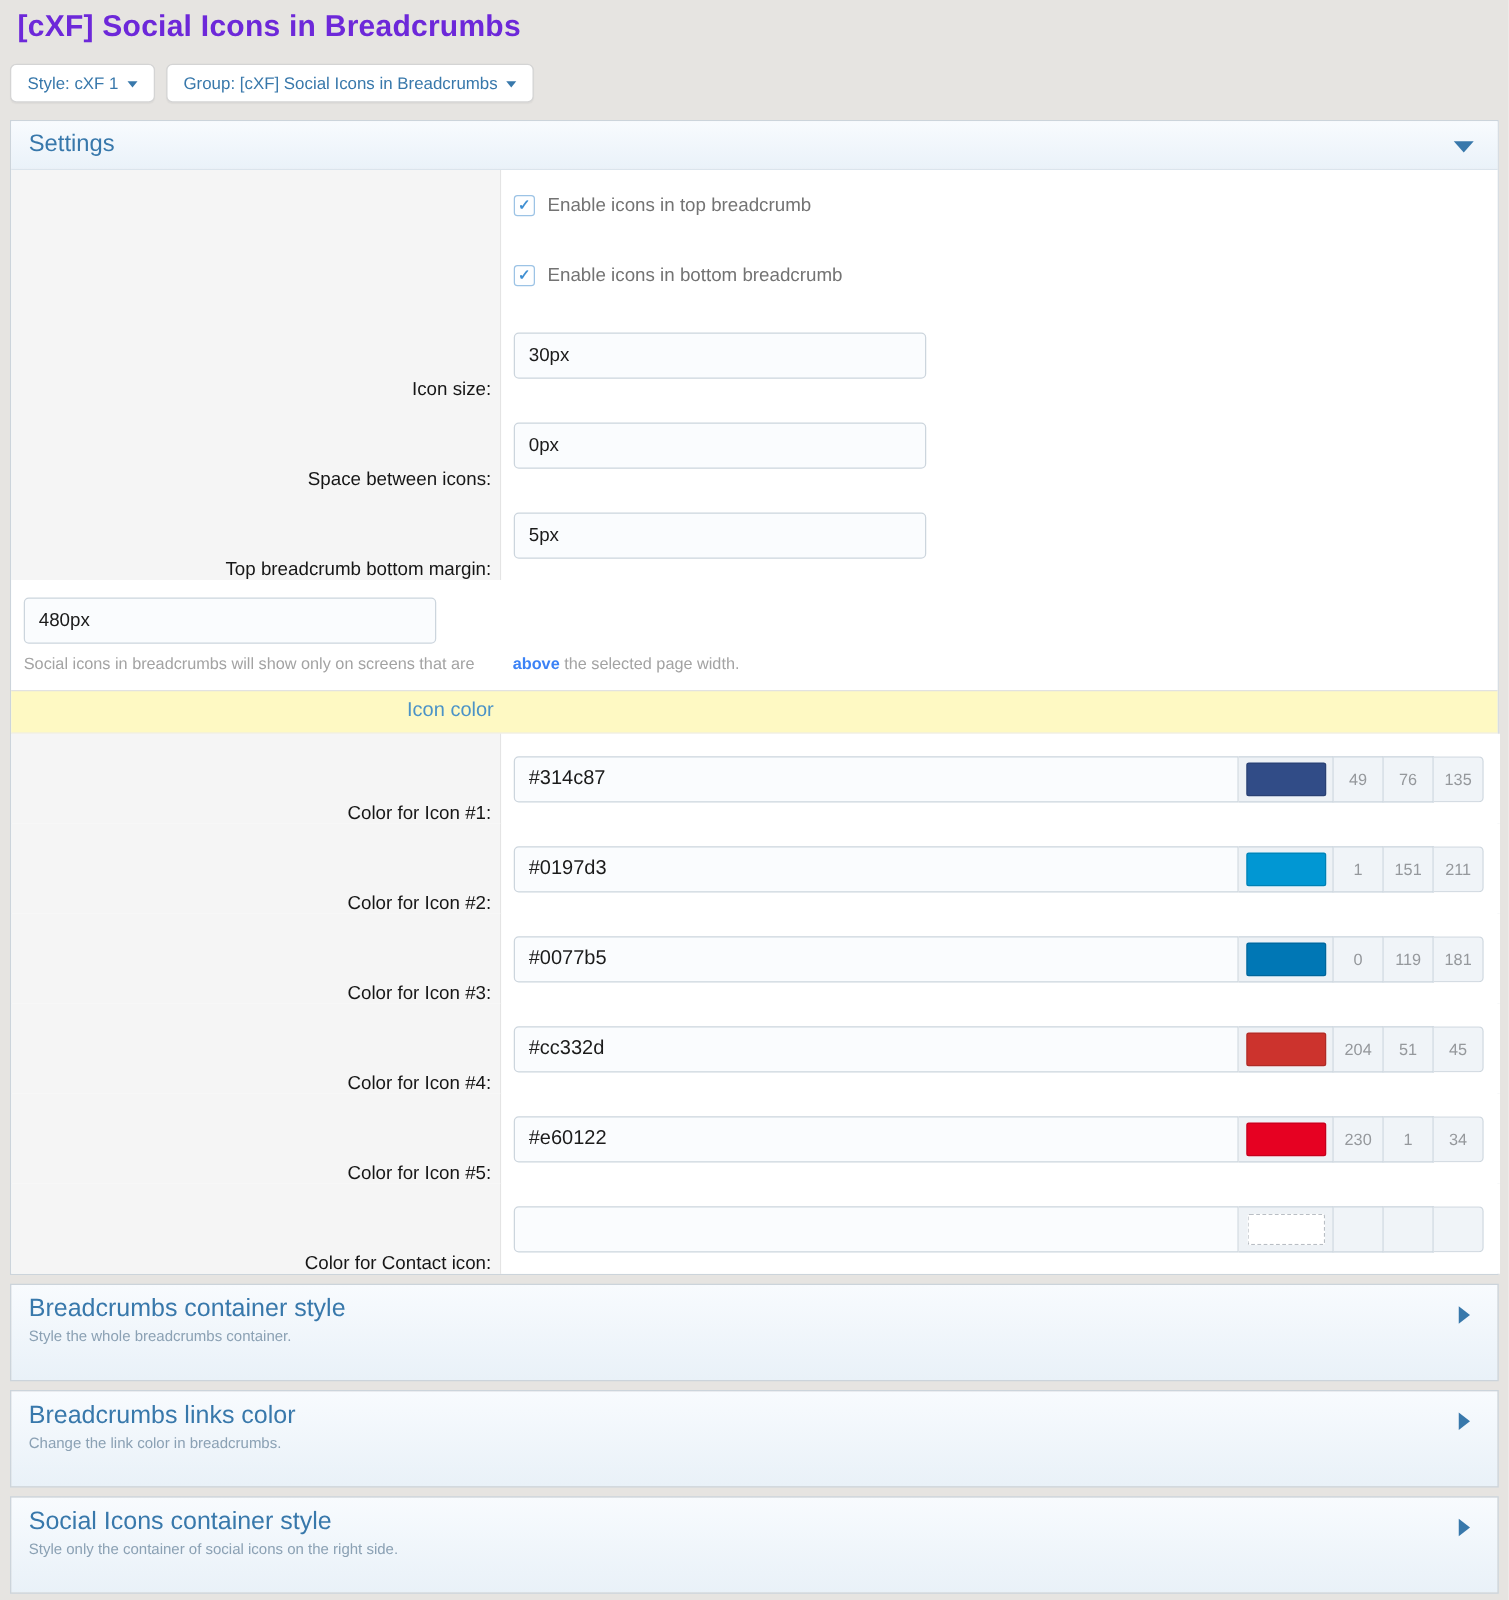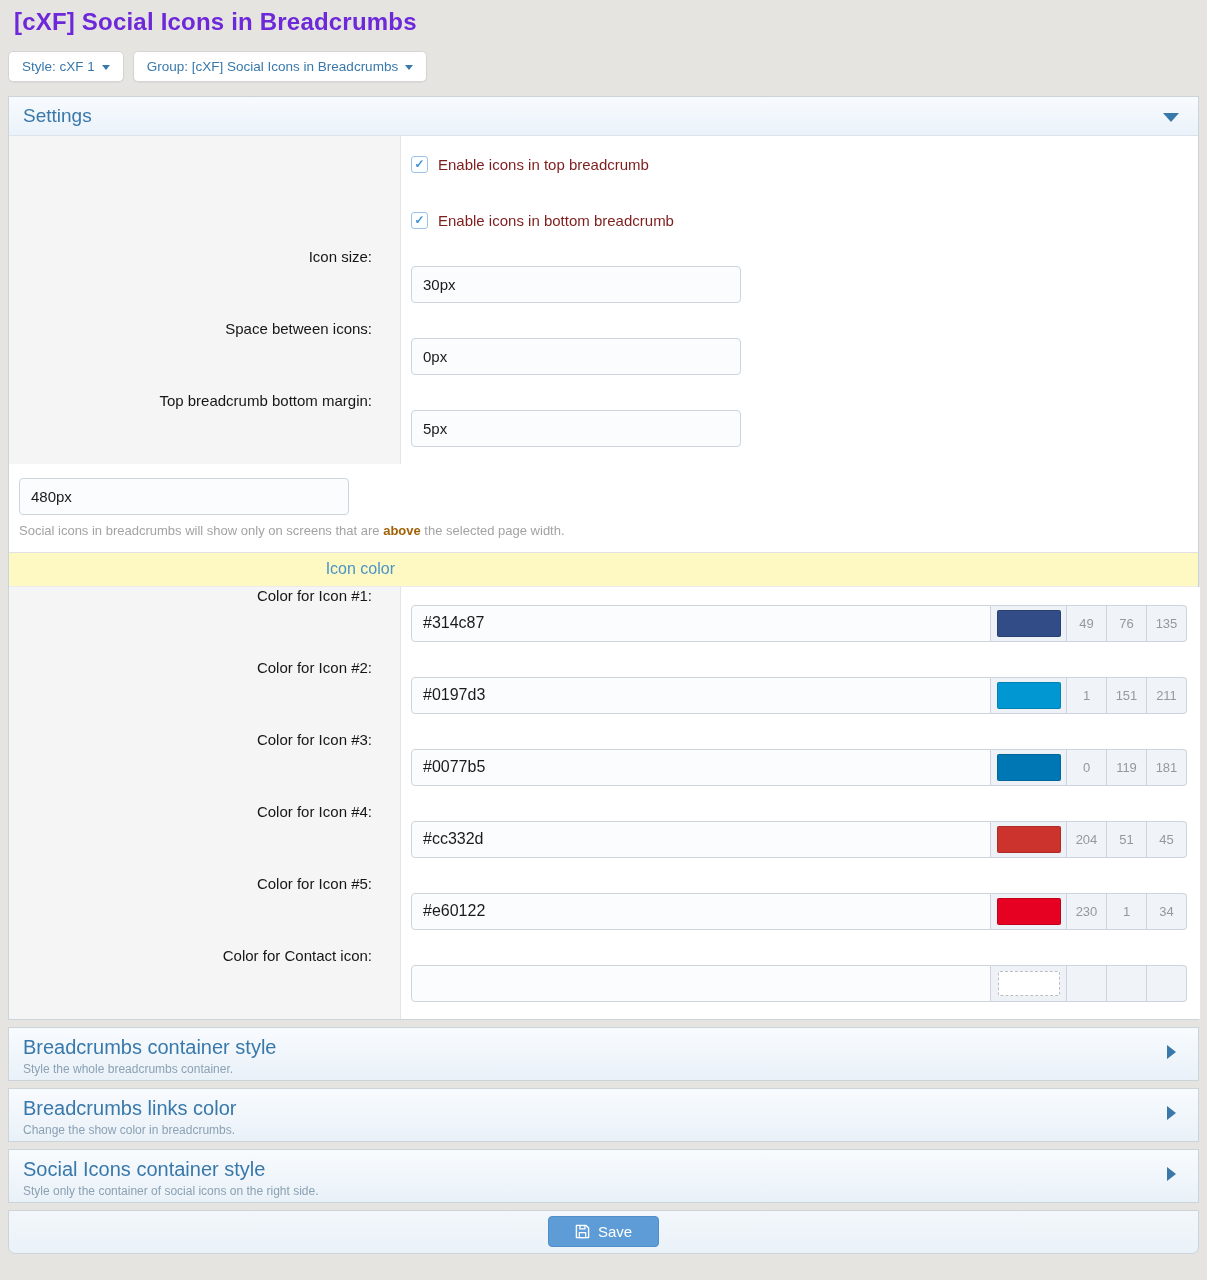"Enable icons in top breadcrumb" .cb-label { color: #7f1d1d -> #737373 }
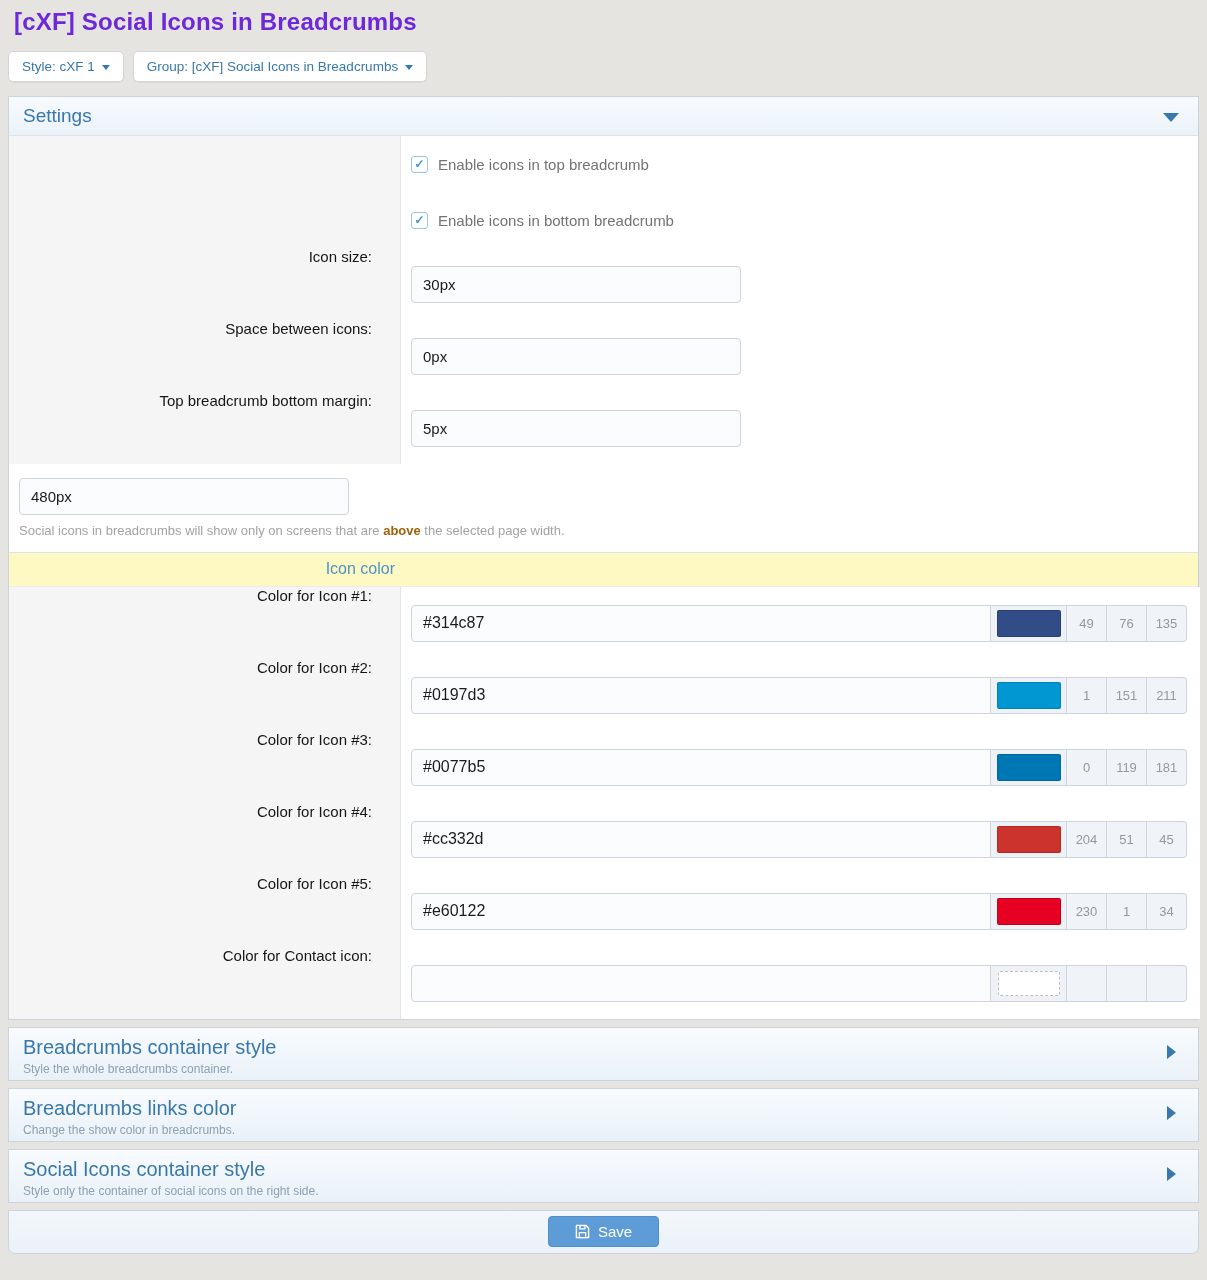"Icon size:" .cell-label { align-items: flex-start -> flex-end; padding-right: 28px -> 7px }
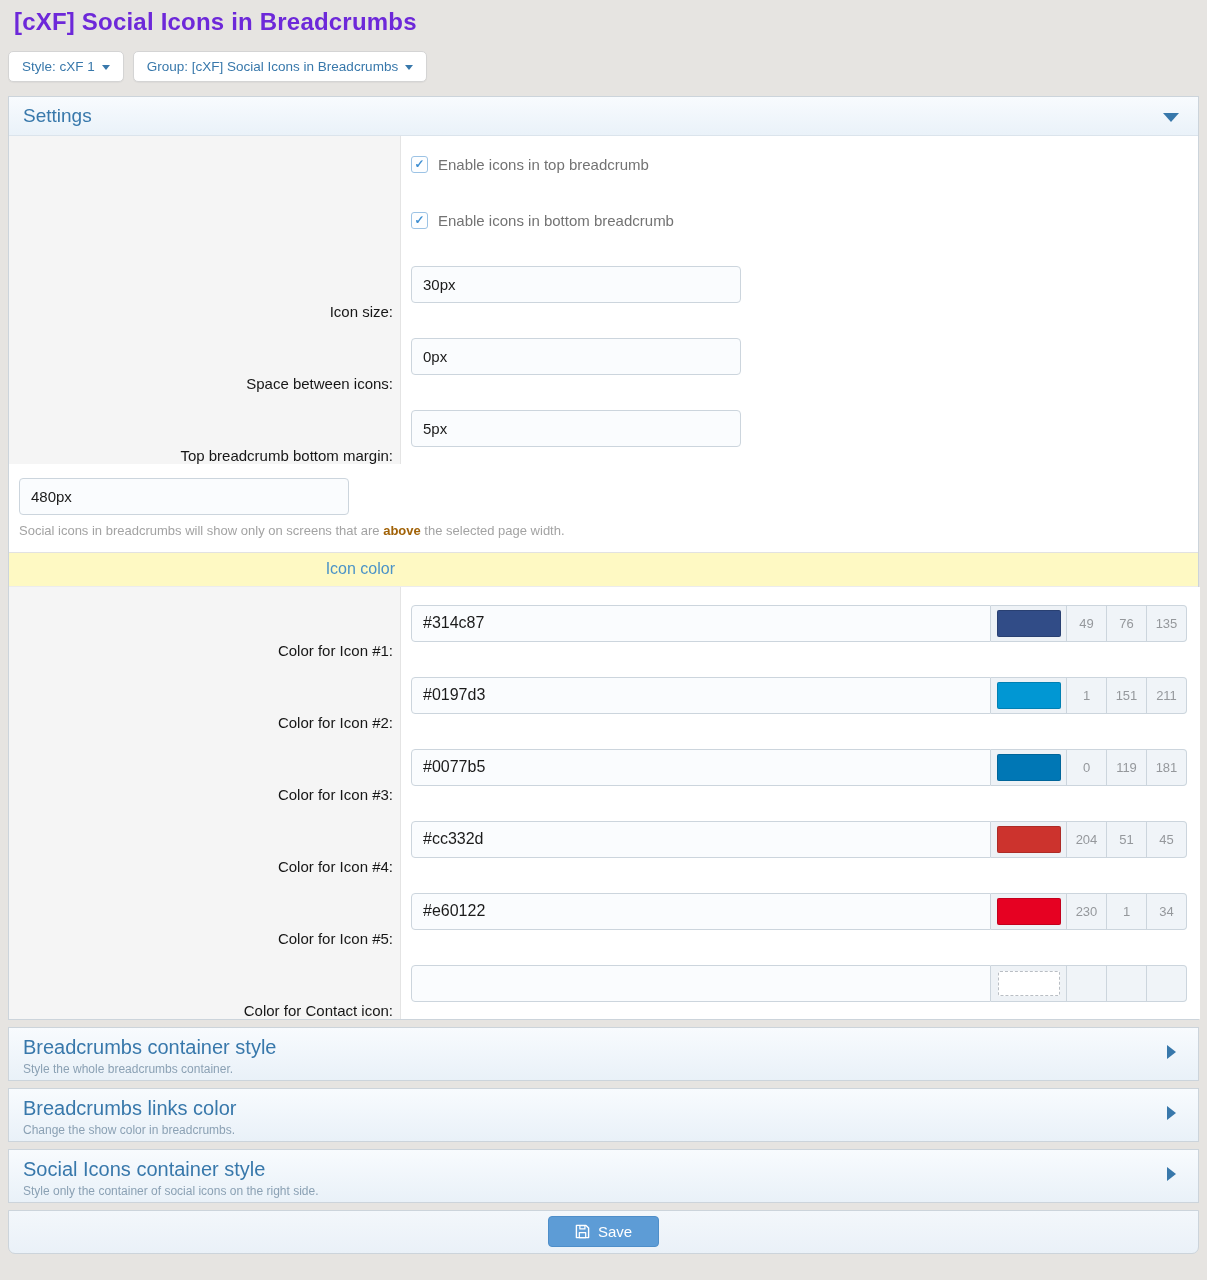"above" .explain b { color: #a16207 -> #3b82f6; margin-left: none -> 27px }
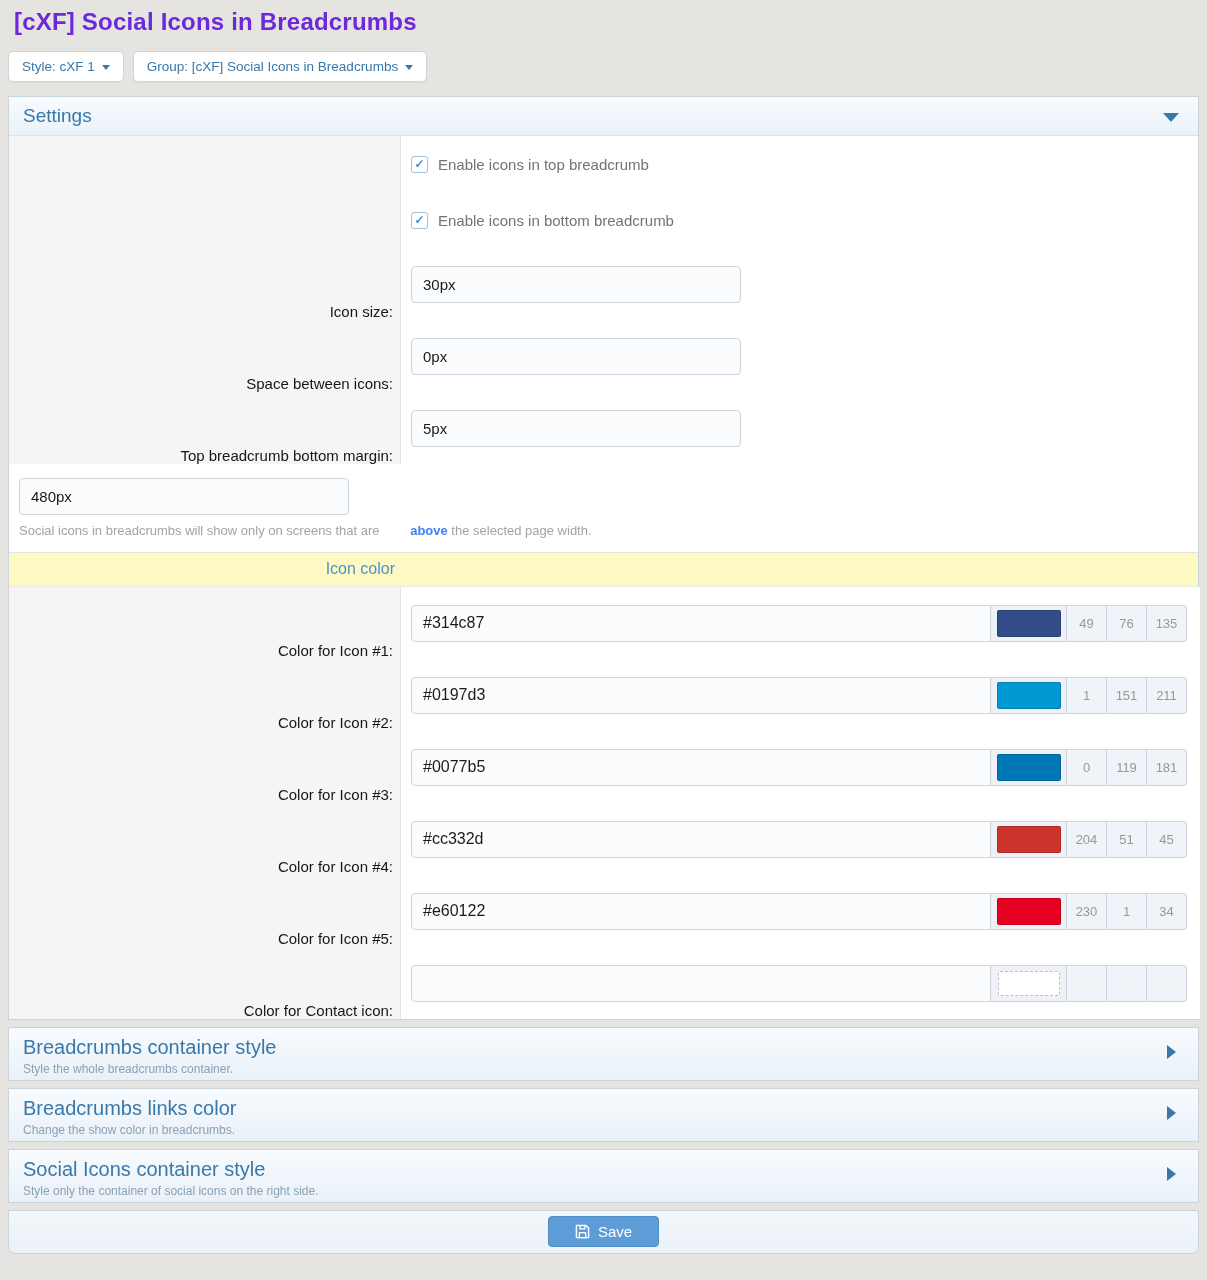"Breadcrumbs container style" .collapsed-panel { padding: 8px 14px 4px 14px -> 8px 14px 28px 14px }
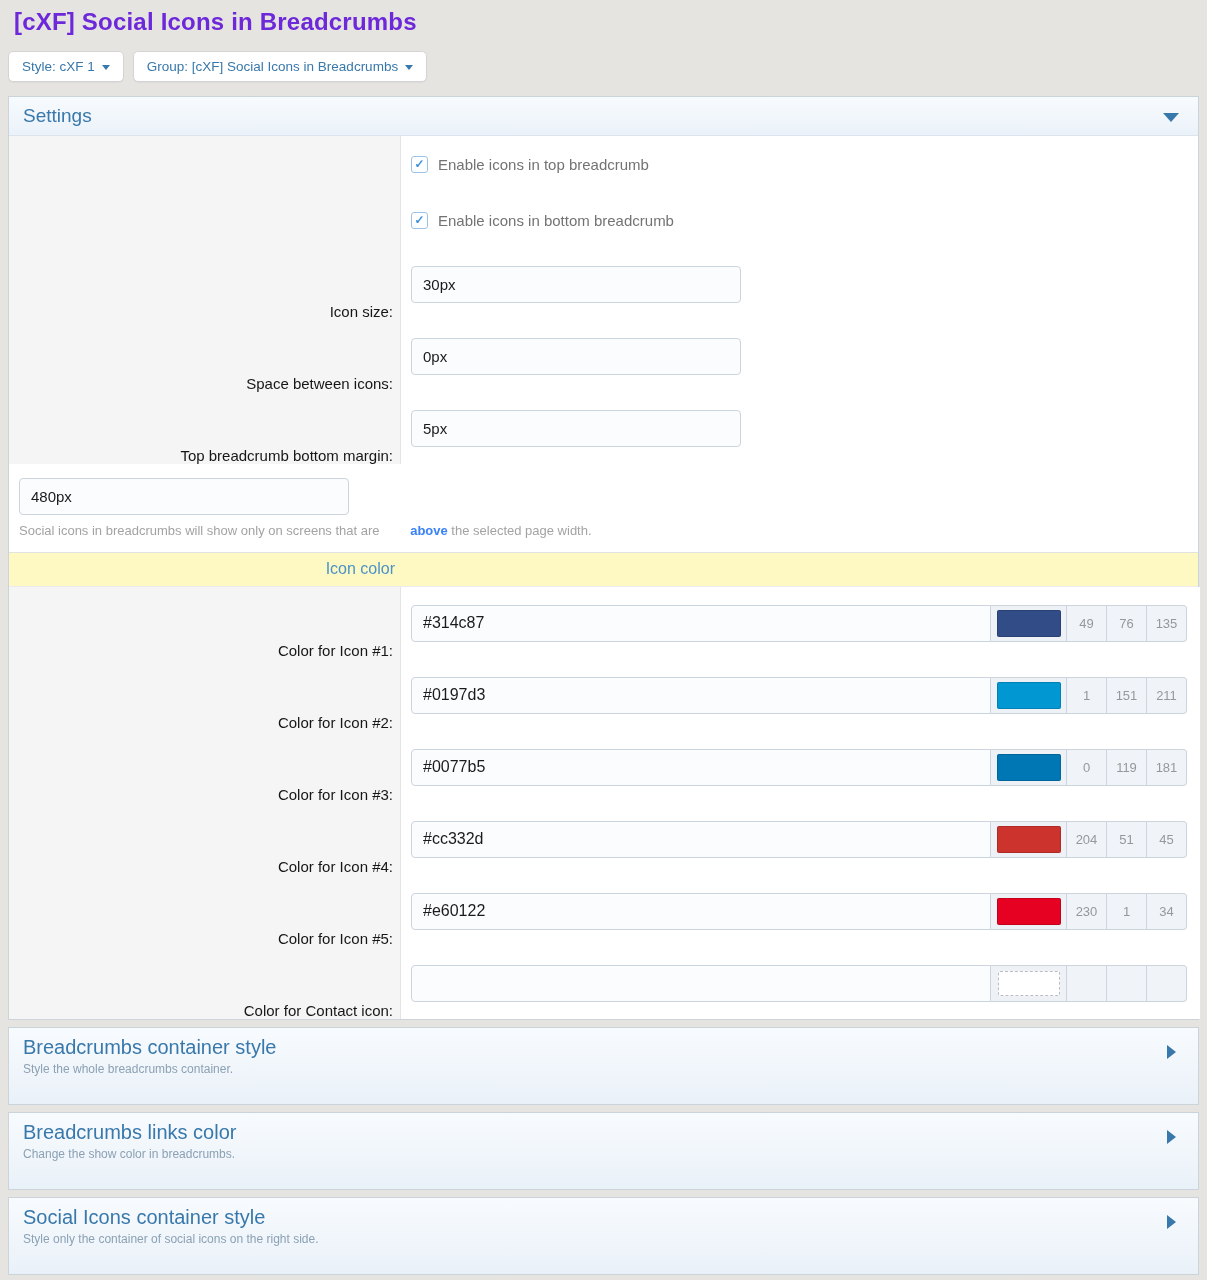"Change the show color in" p { text: show -> link }
